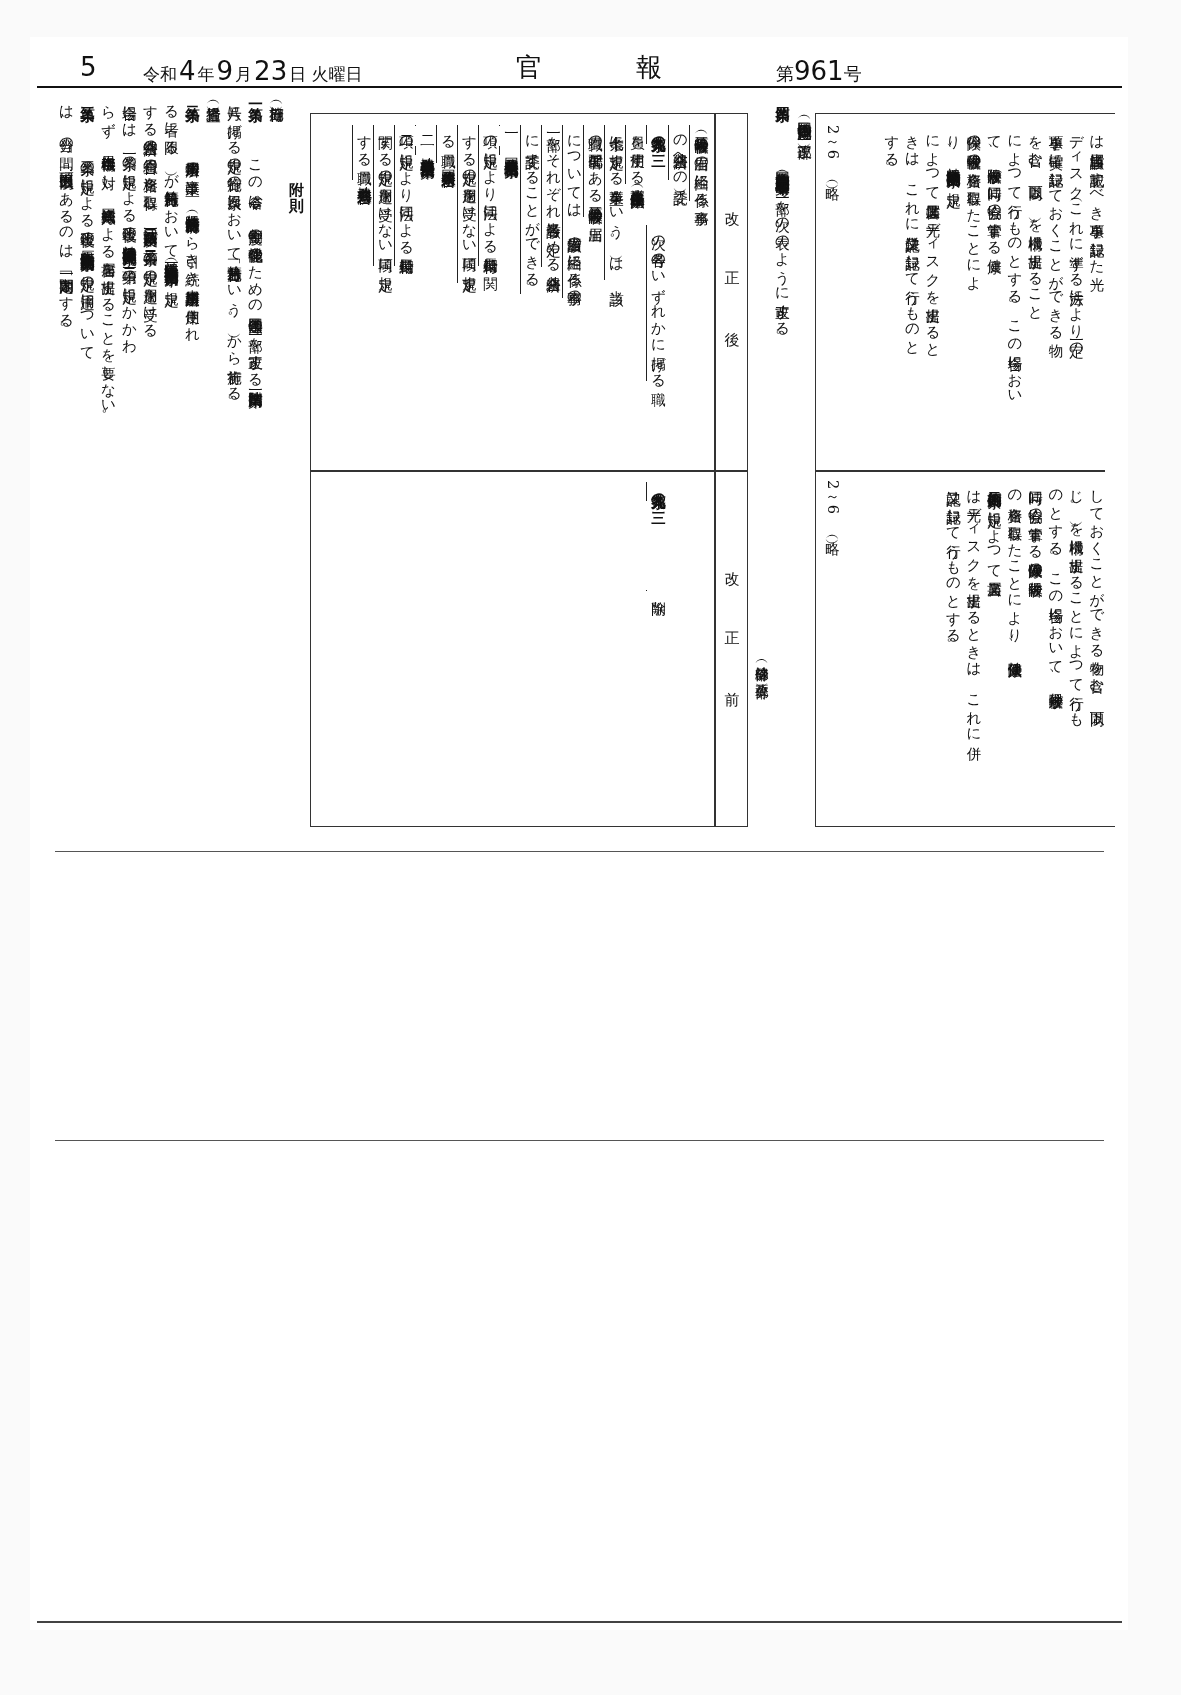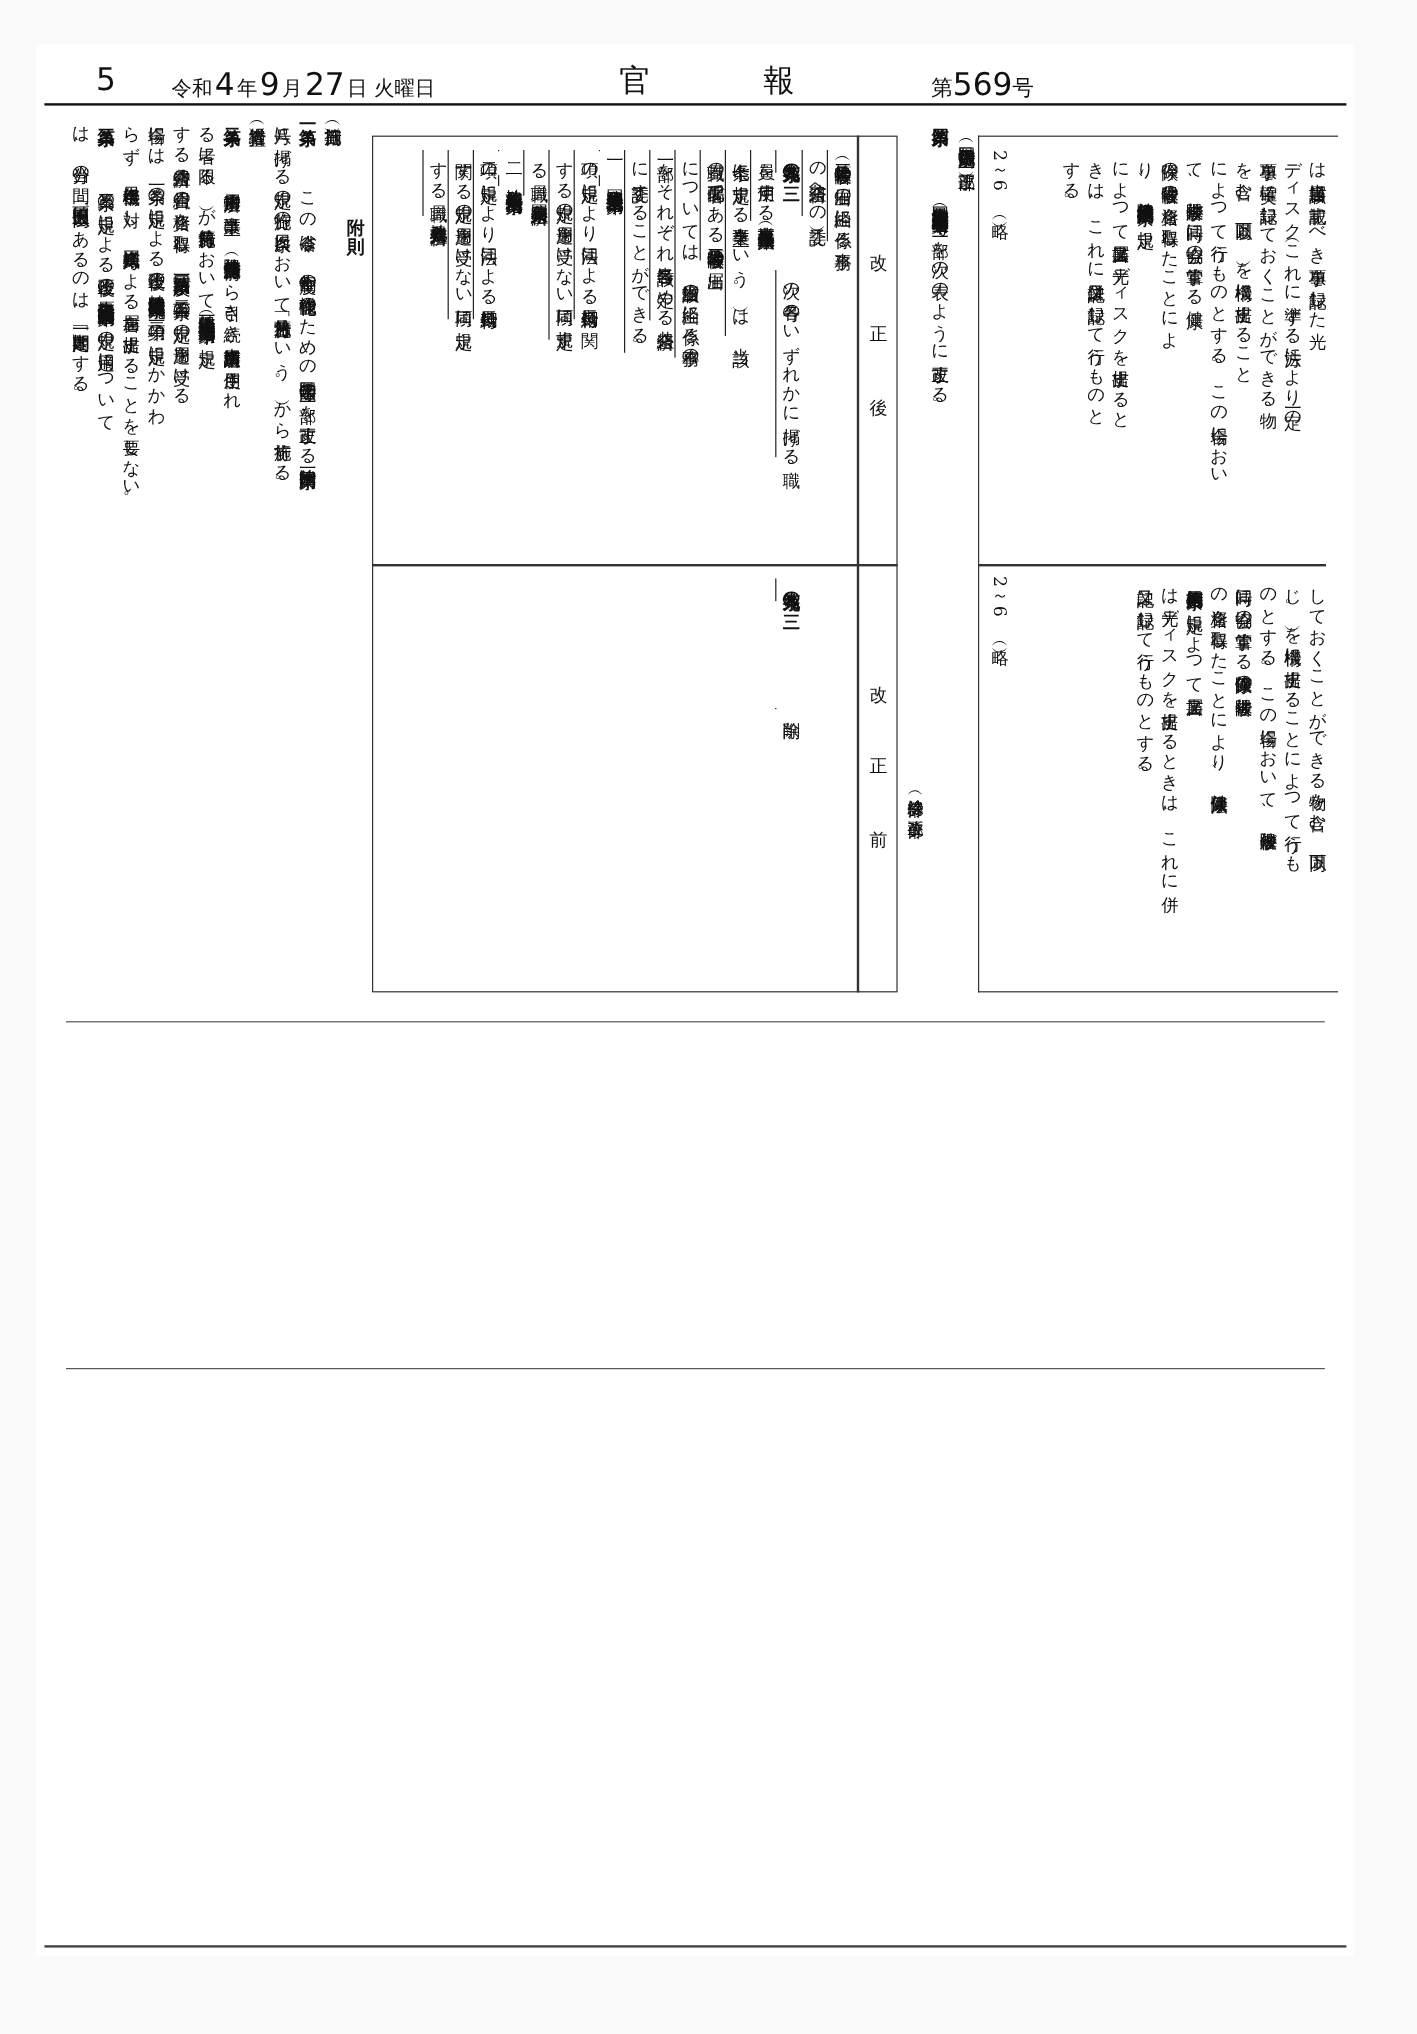"27" b { text: 27 -> 23 }
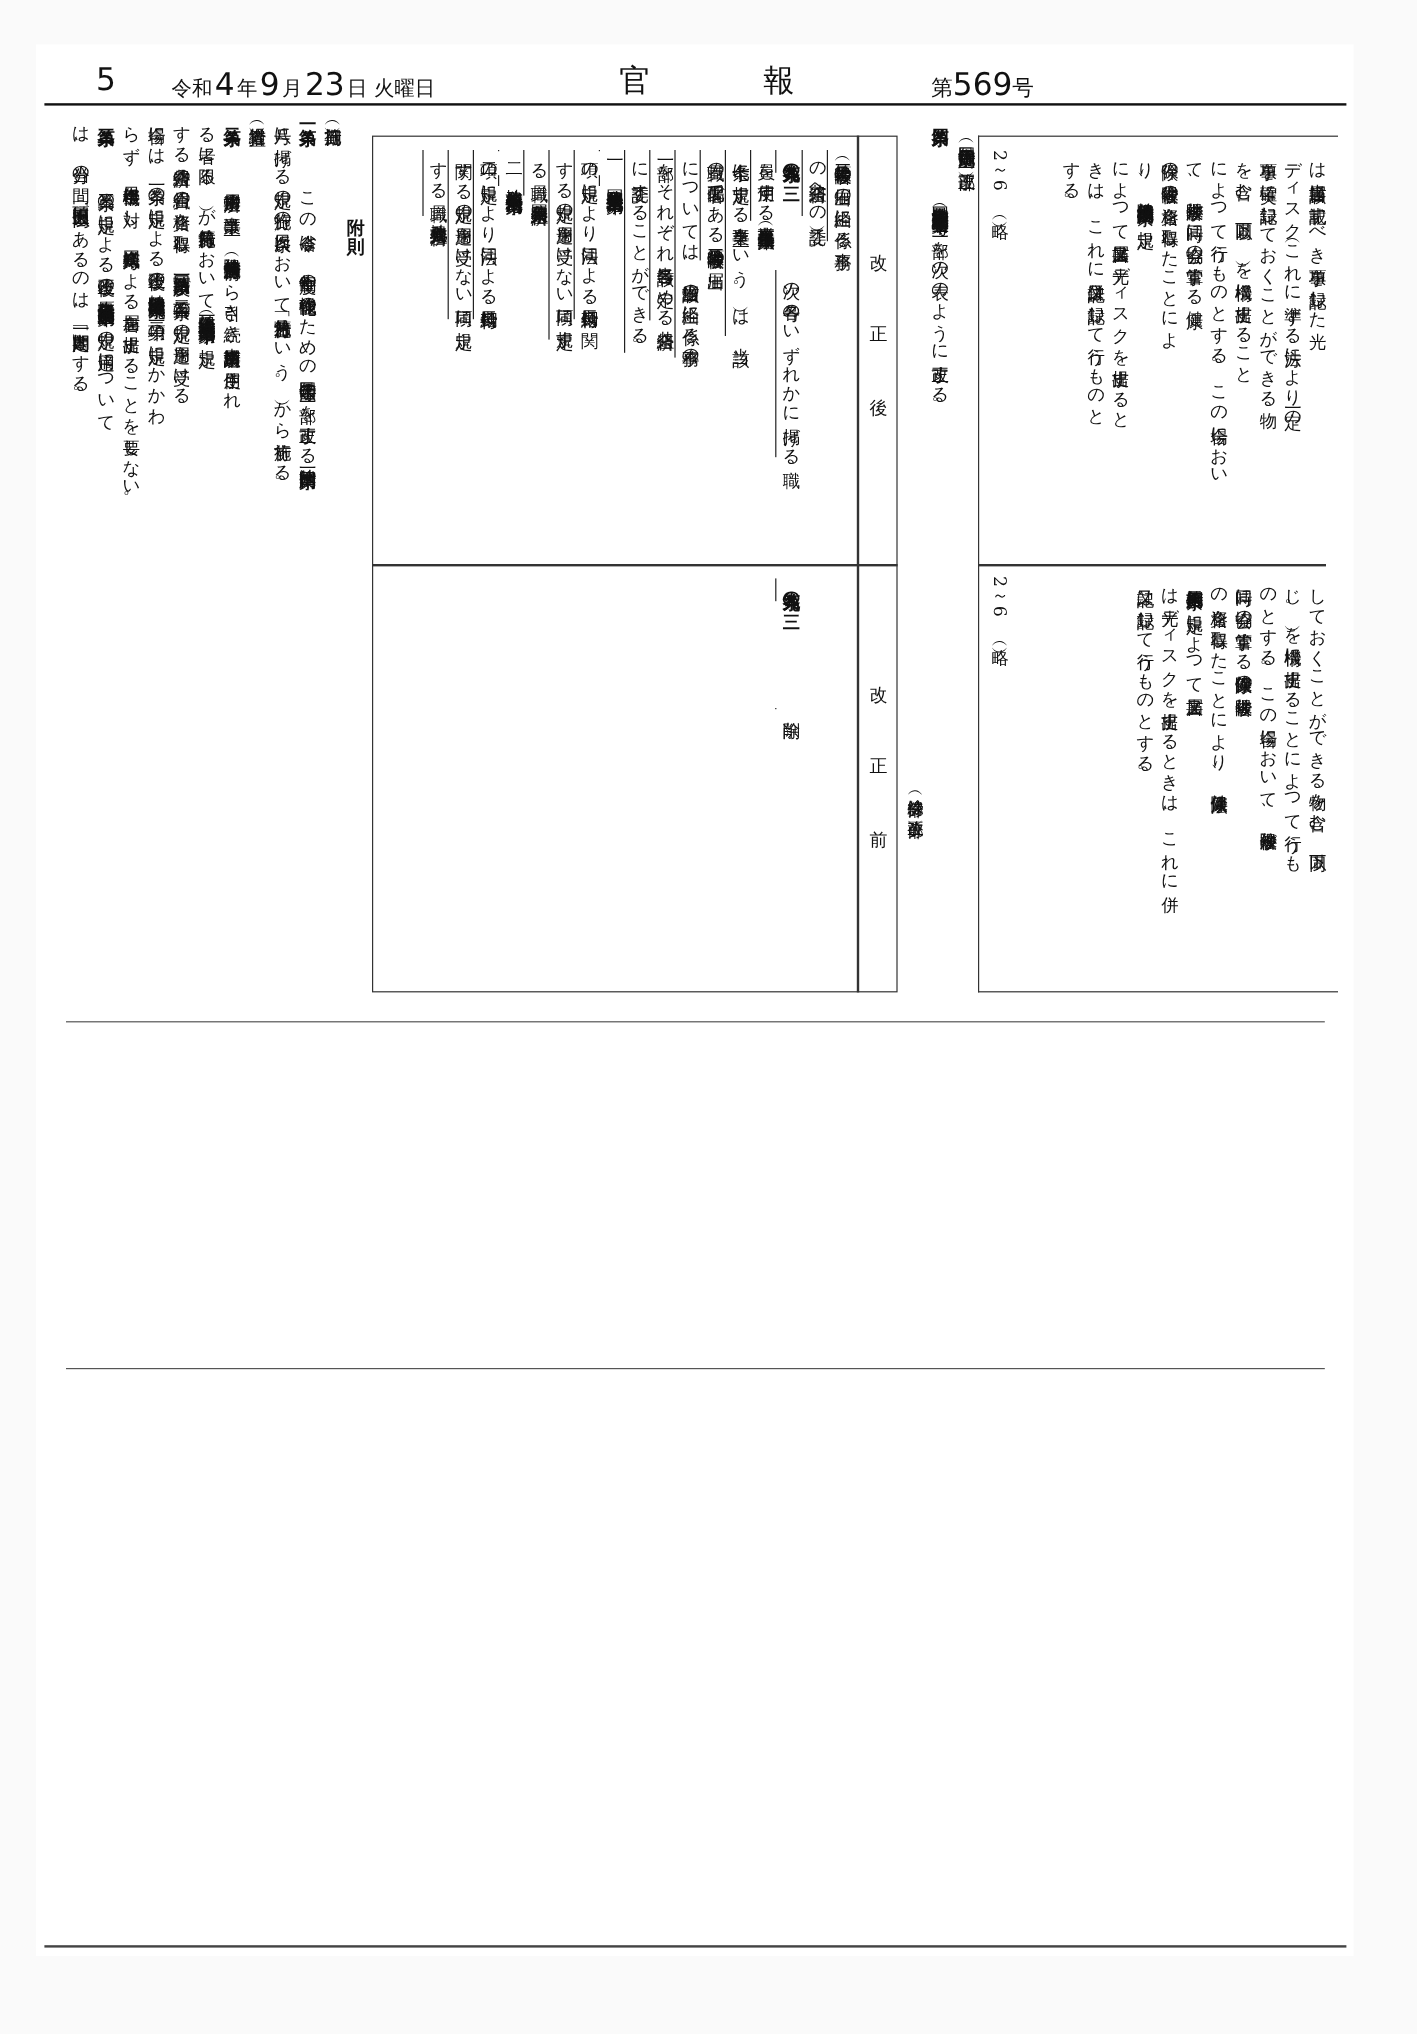"569" b { text: 569 -> 961 }
